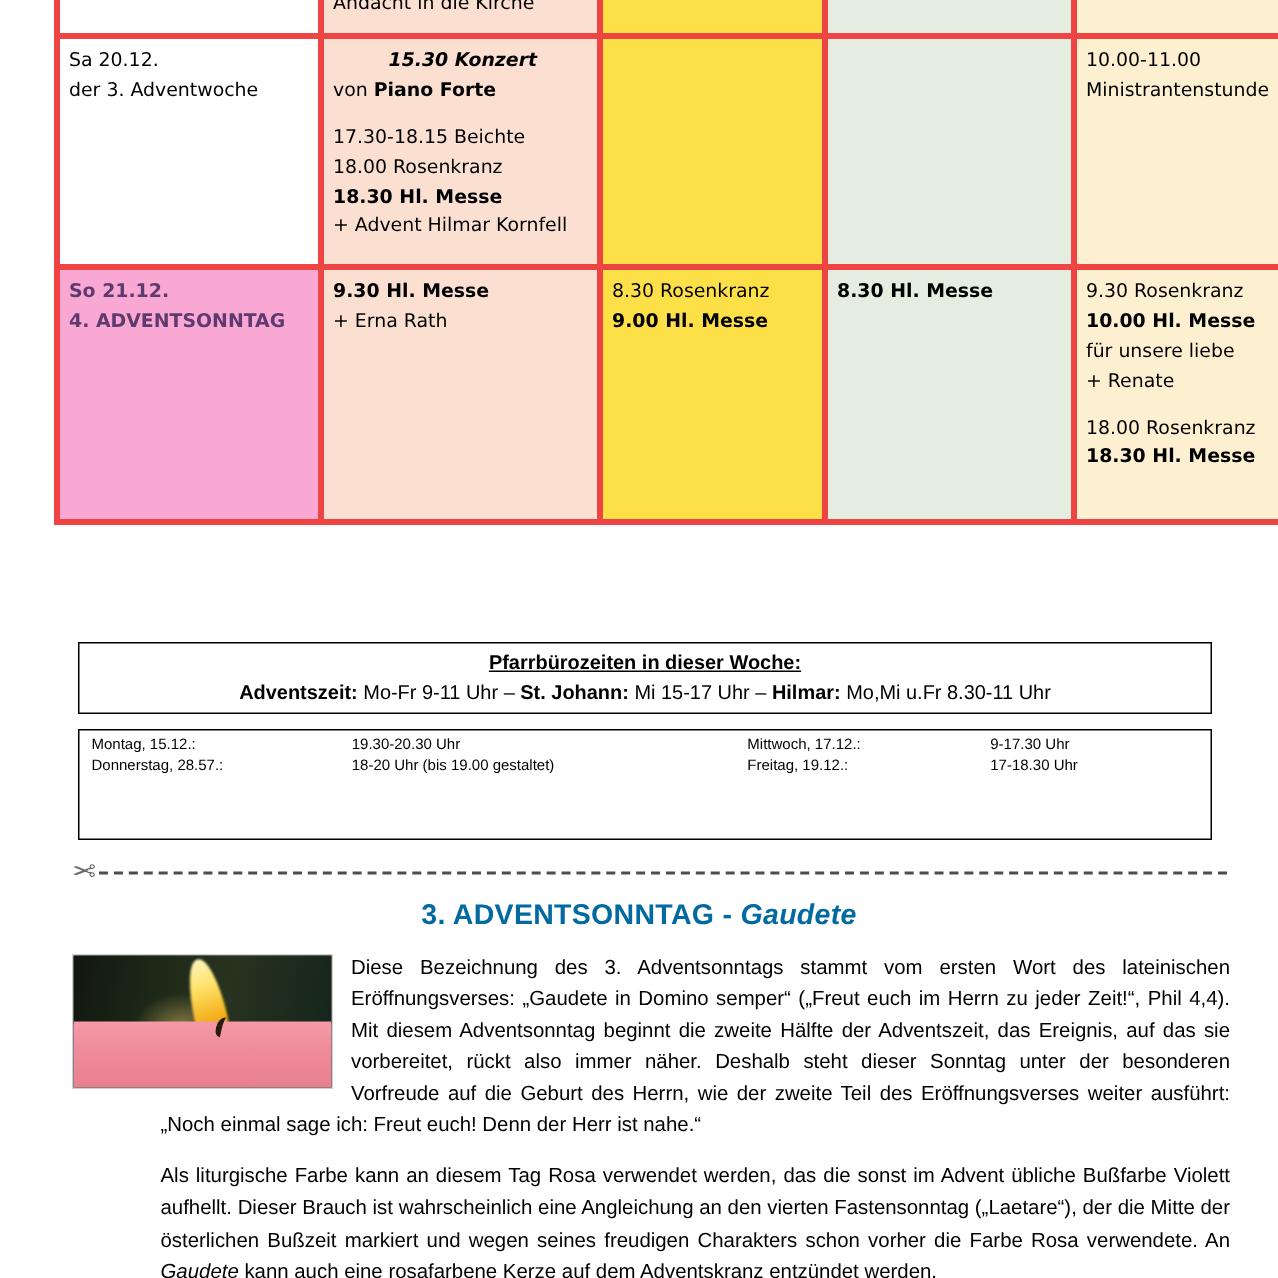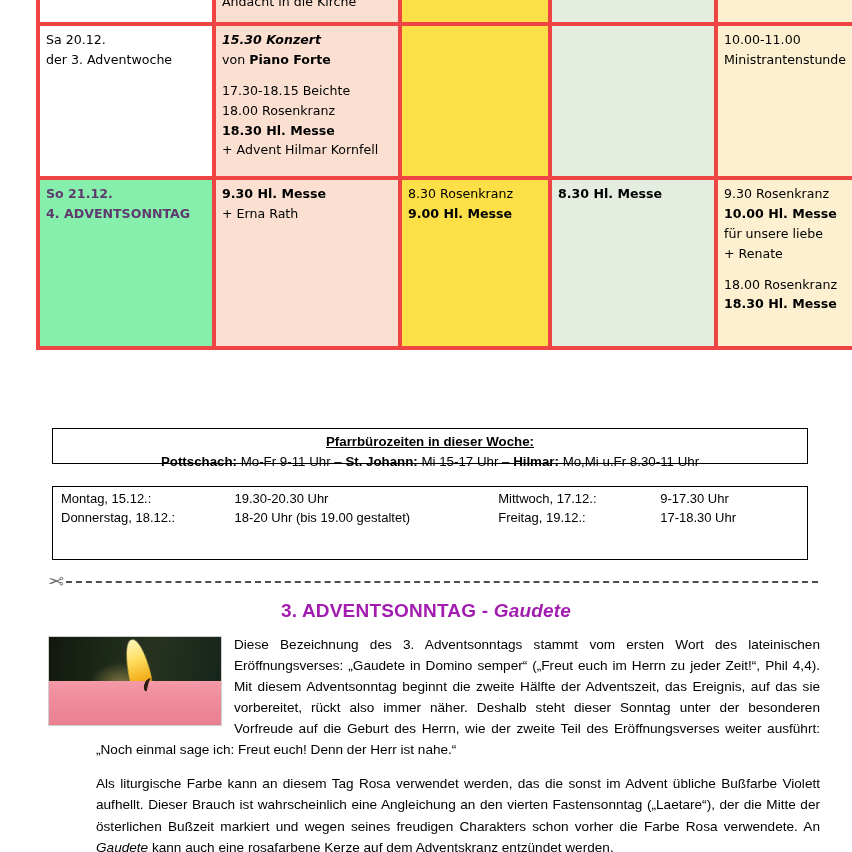"15.30 Konzert" .bi { margin-left: none -> 37px }
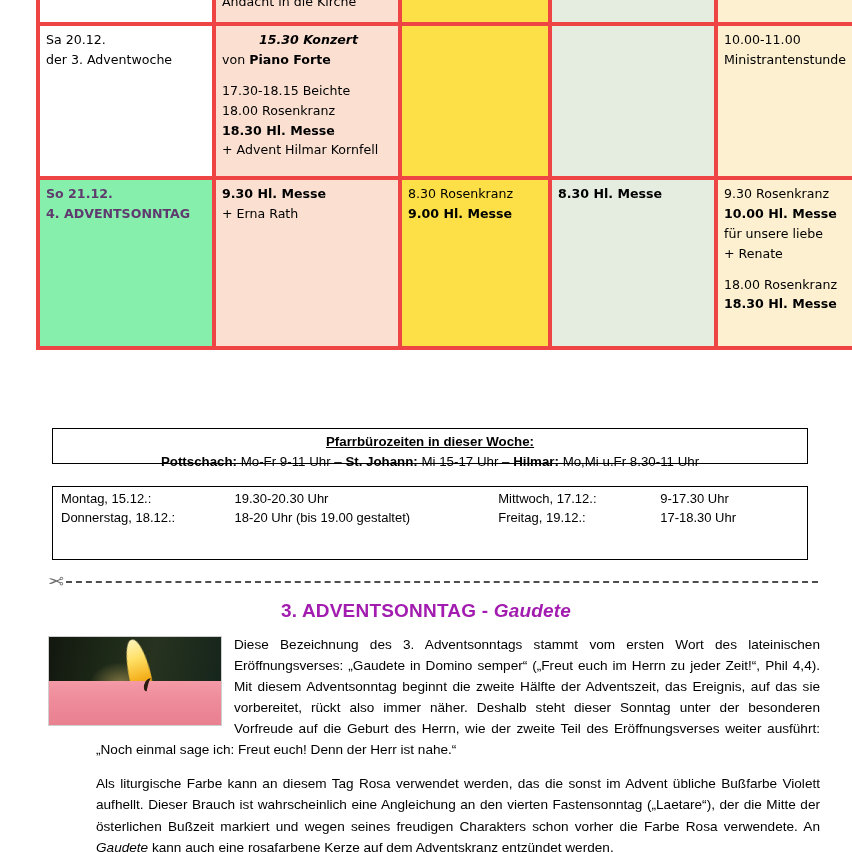"So 21.12." .row-sun .c-day { background: #86efac -> #f9a8d4 }
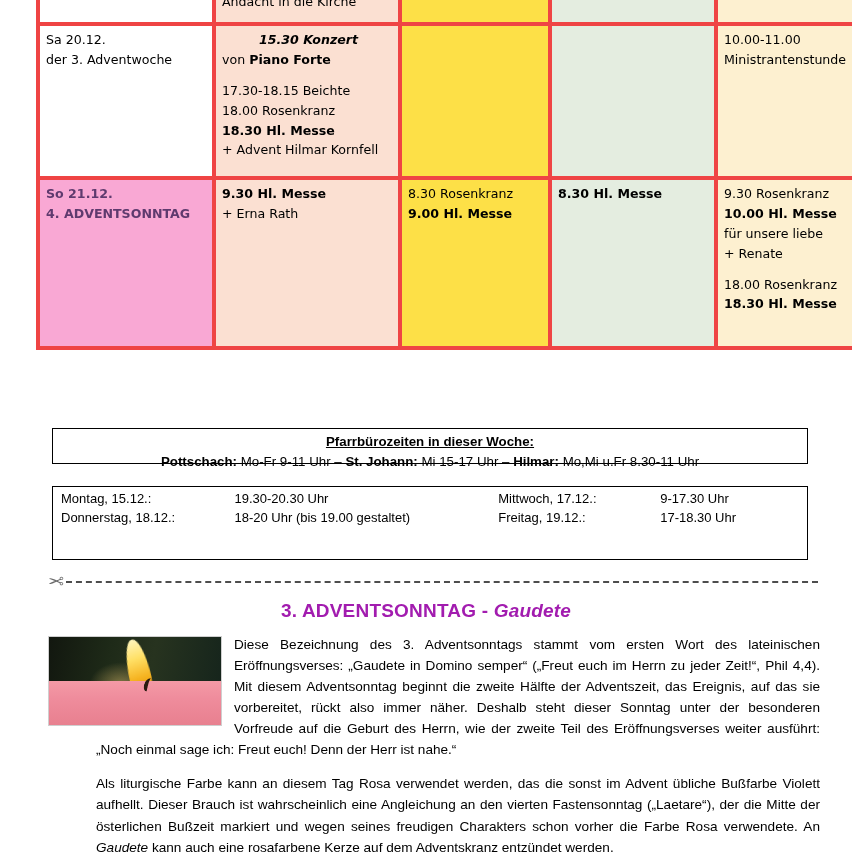"Pfarrbürozeiten in dieser Woche:" #box-office { height: 36px -> 48px }
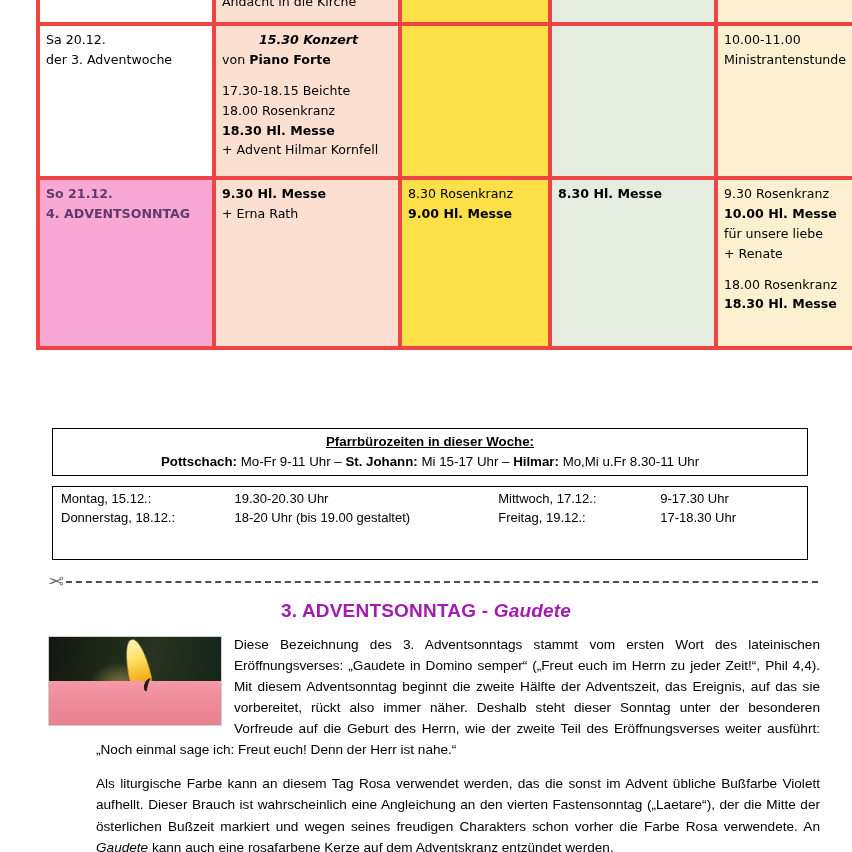"Pottschach:" b { text: Pottschach -> Adventszeit }
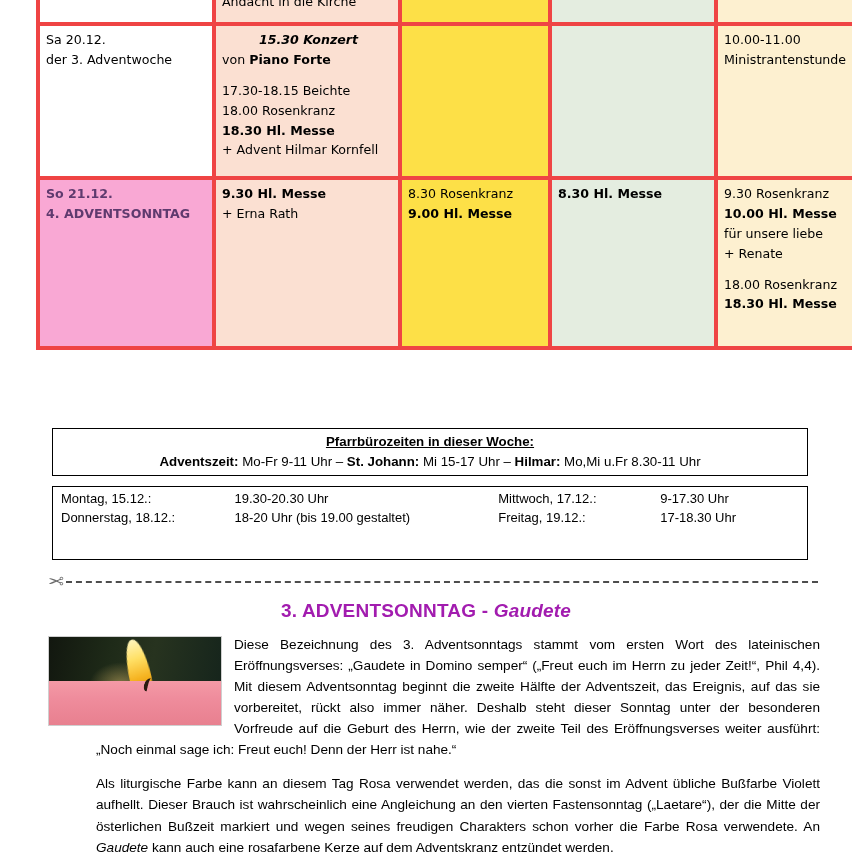"Montag, 15.12.:" table.ador { font-size: 13px -> 10px }
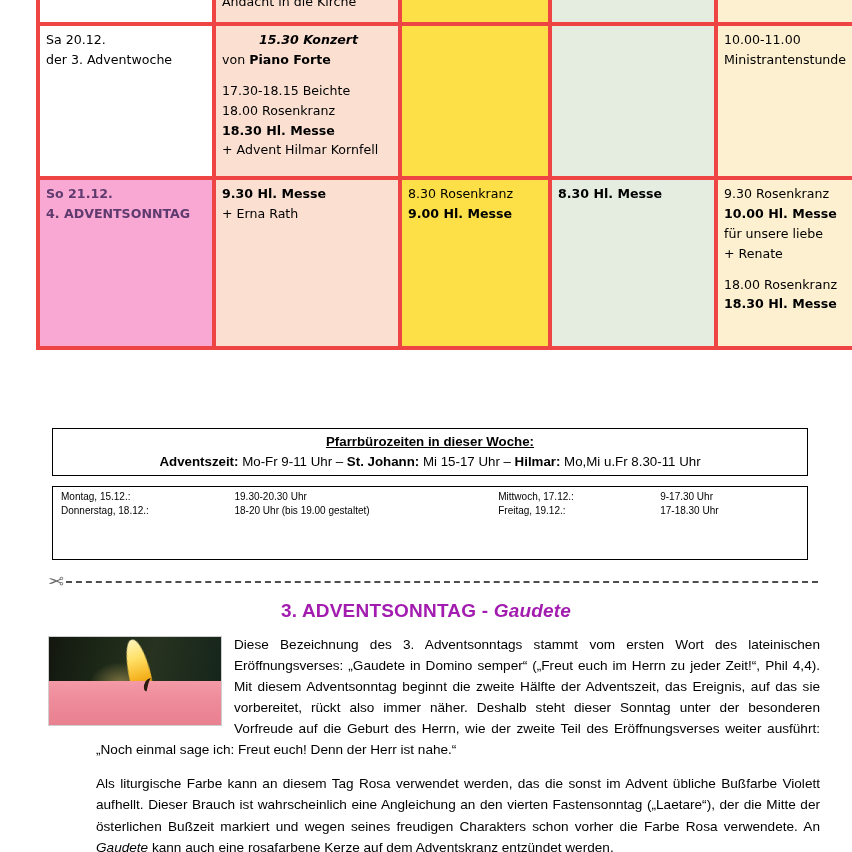"Donnerstag, 18.12.:" td.ad-c1 { text: 18.12 -> 28.57 }
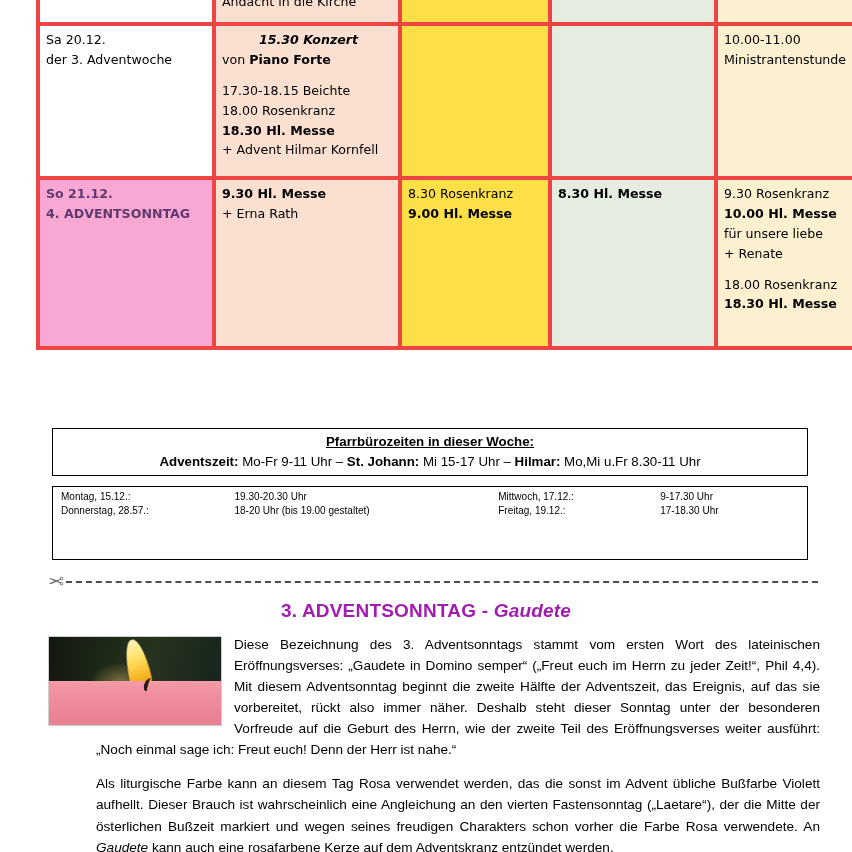"3. ADVENTSONNTAG - Gaudete" #article-heading { color: #a21caf -> #0369a1 }
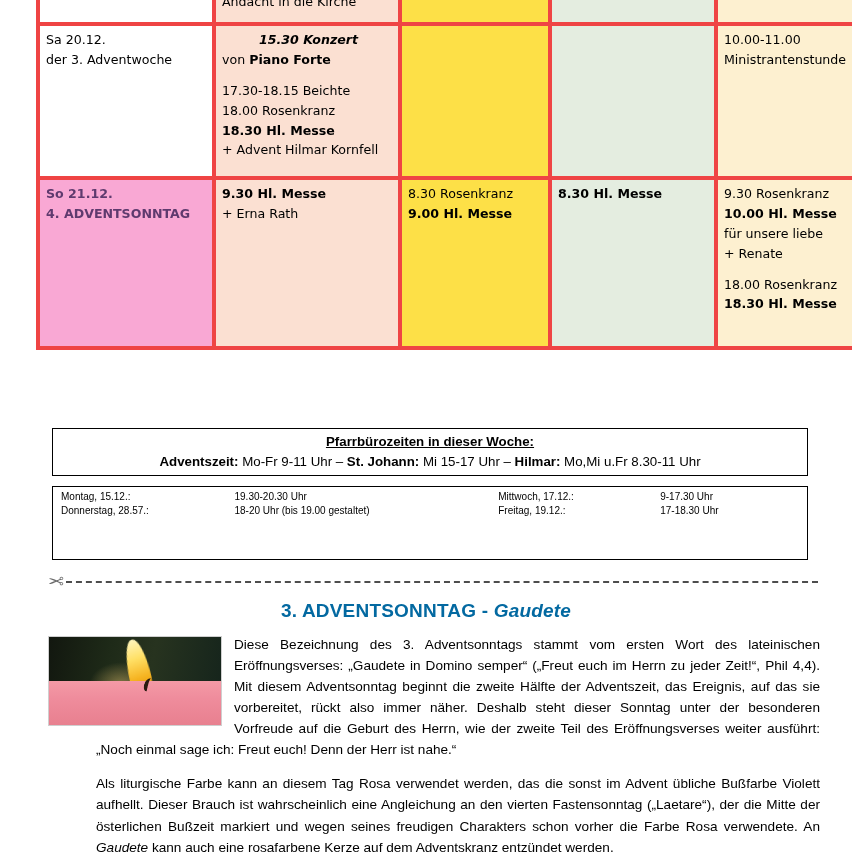"Diese Bezeichnung des 3. Adventsonntags" #article-body p { margin: 0 0 13px 4px -> 0 0 13px 15px }
